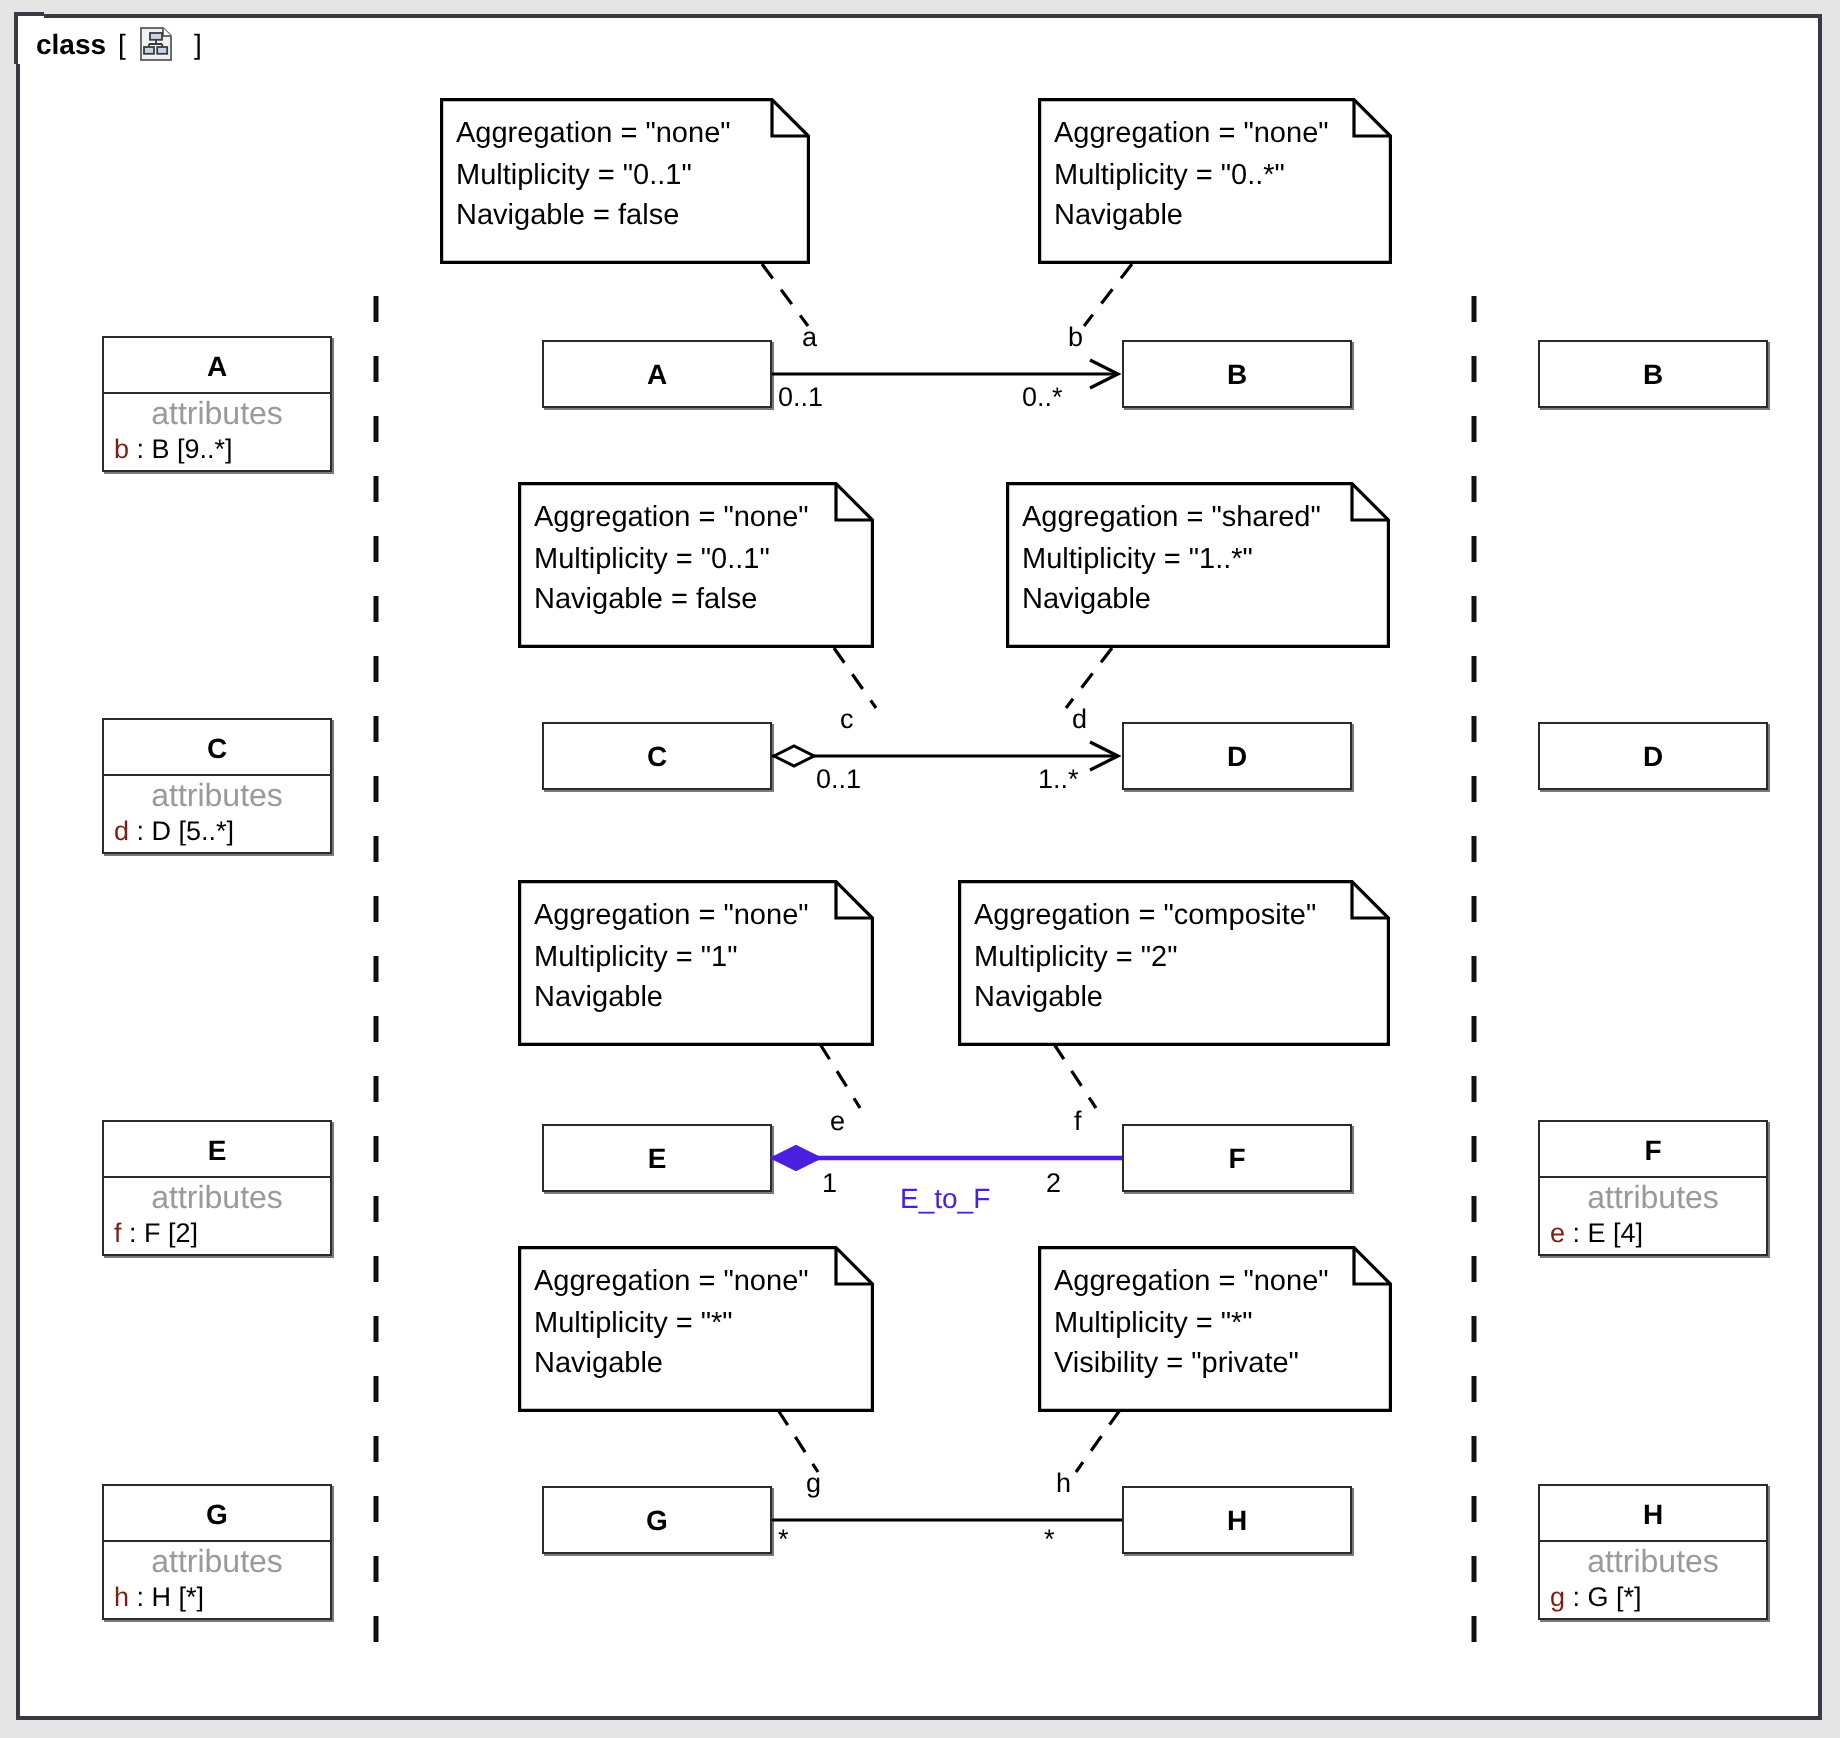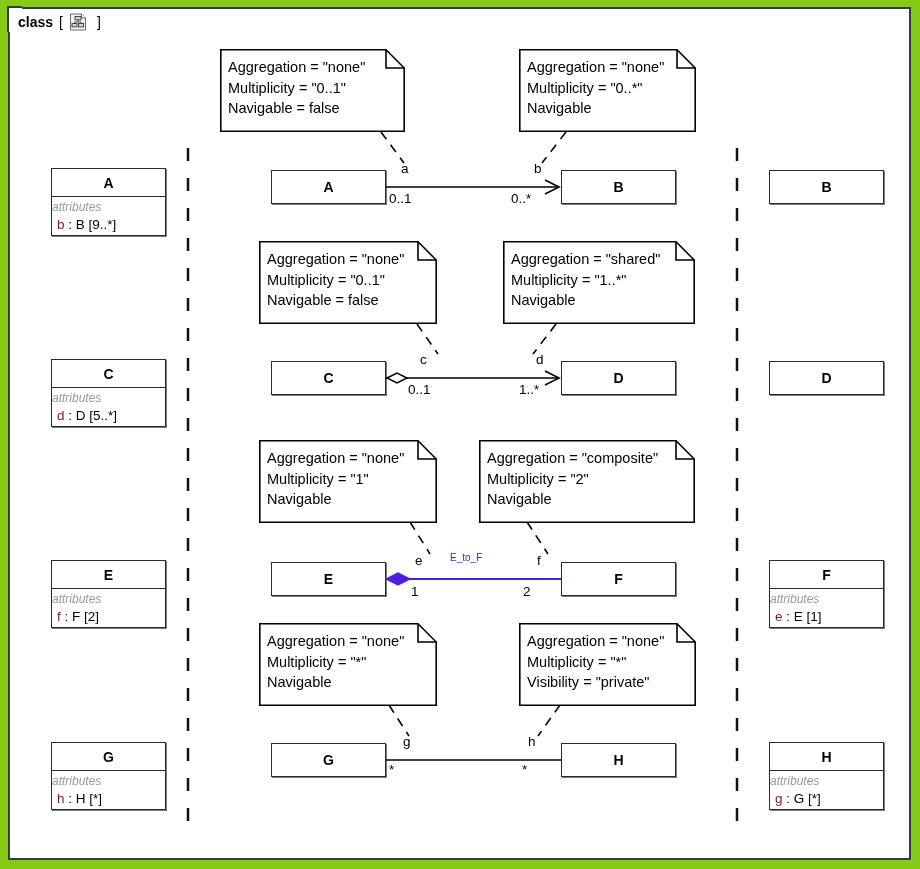"class" #canvas { background: #84cc16 -> #e5e5e5 }
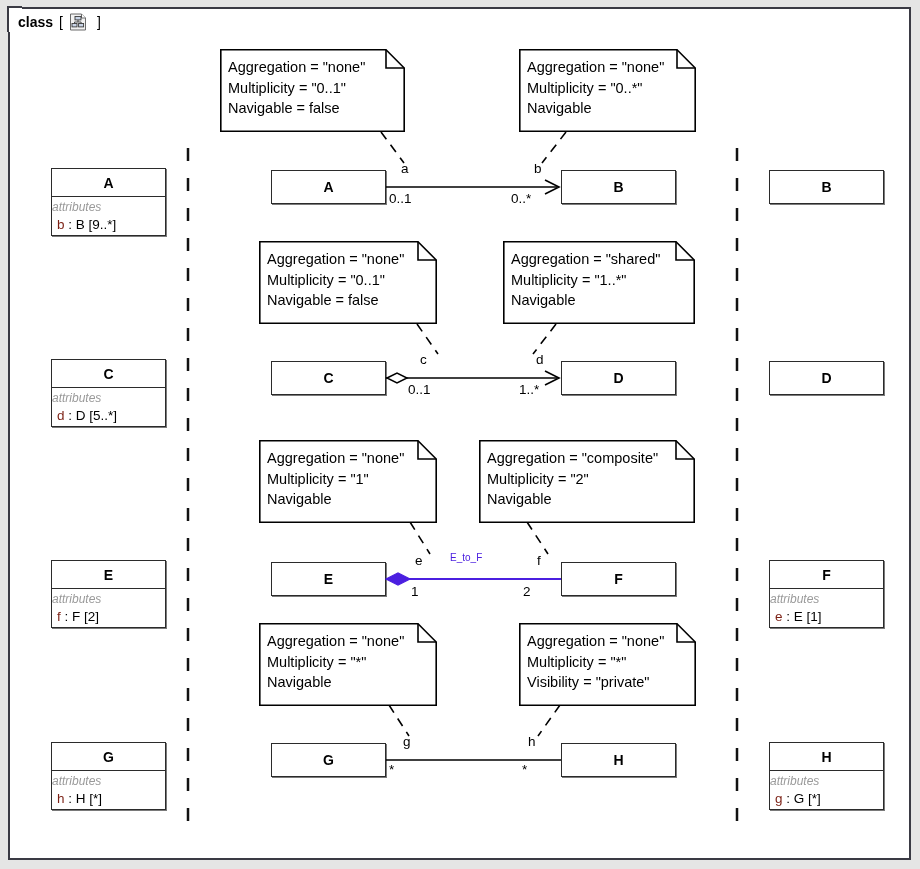"attributes" .cls-attrs-label { font-size: 12px -> 16px; font-style: italic -> none; text-align: none -> center }
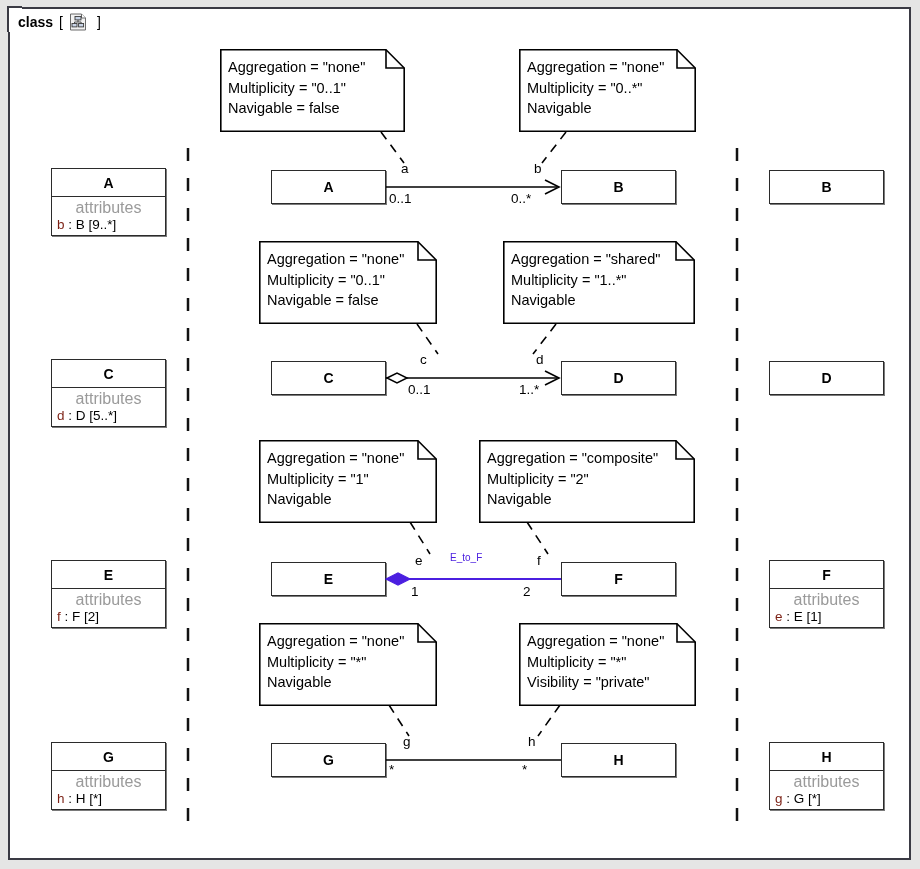"E_to_F" .lbl.assoc-name { font-size: 10px -> 14px; margin-top: none -> 39px }
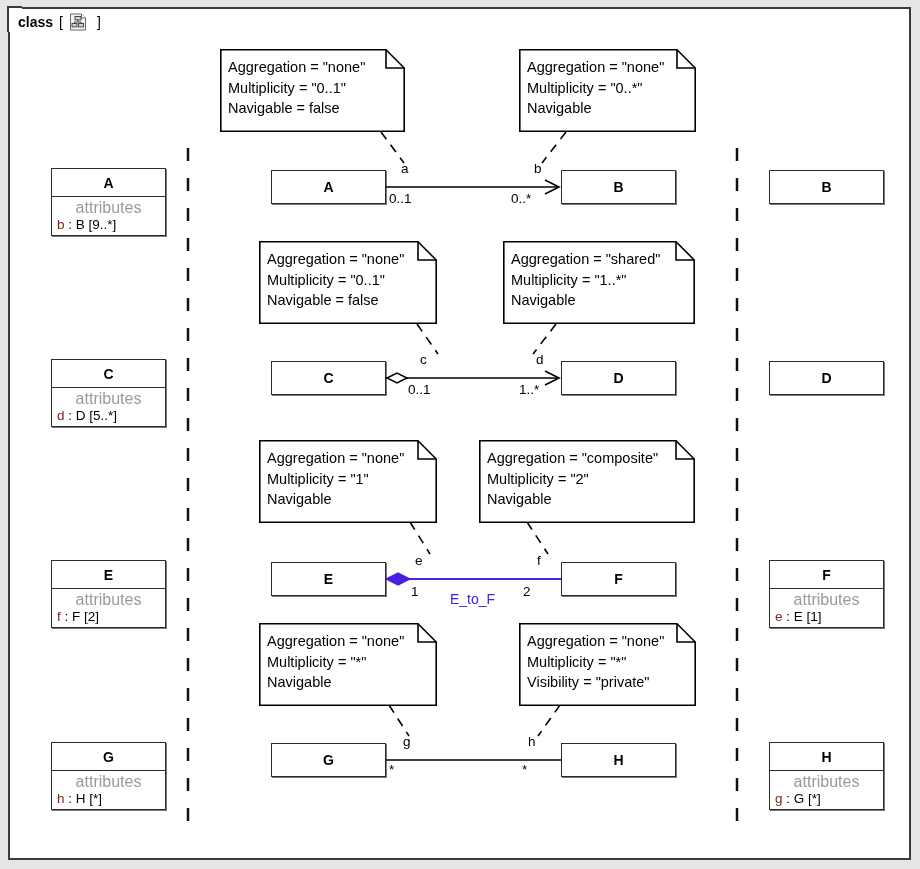": E [1]" span { text: 1 -> 4 }
